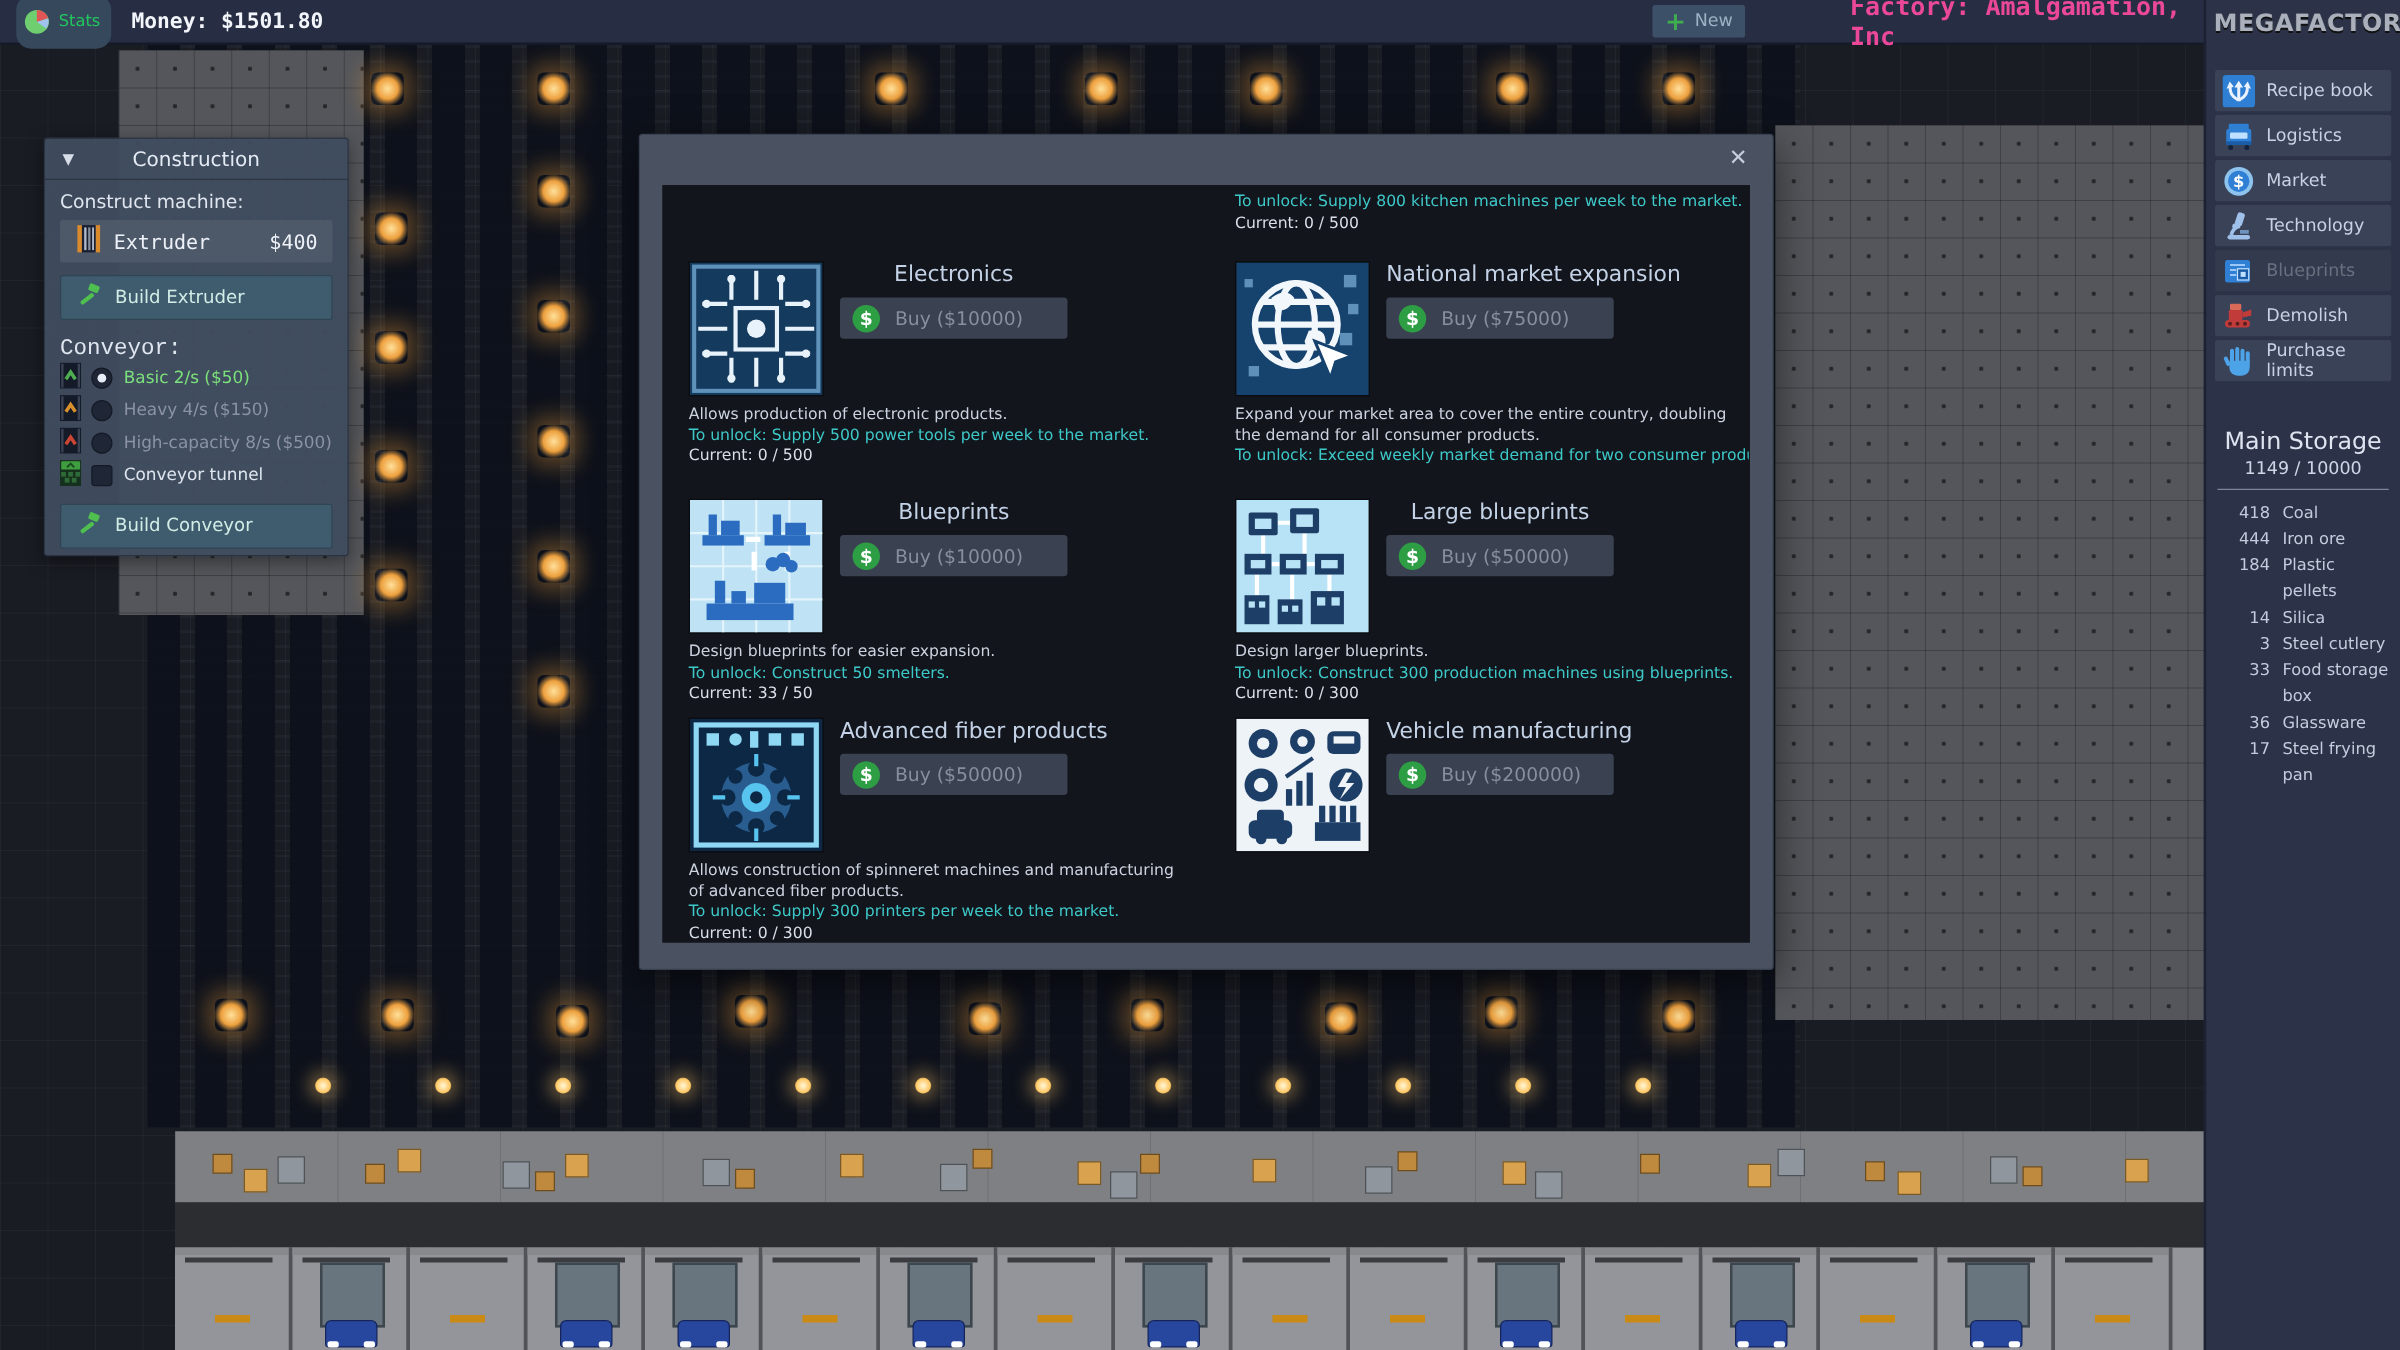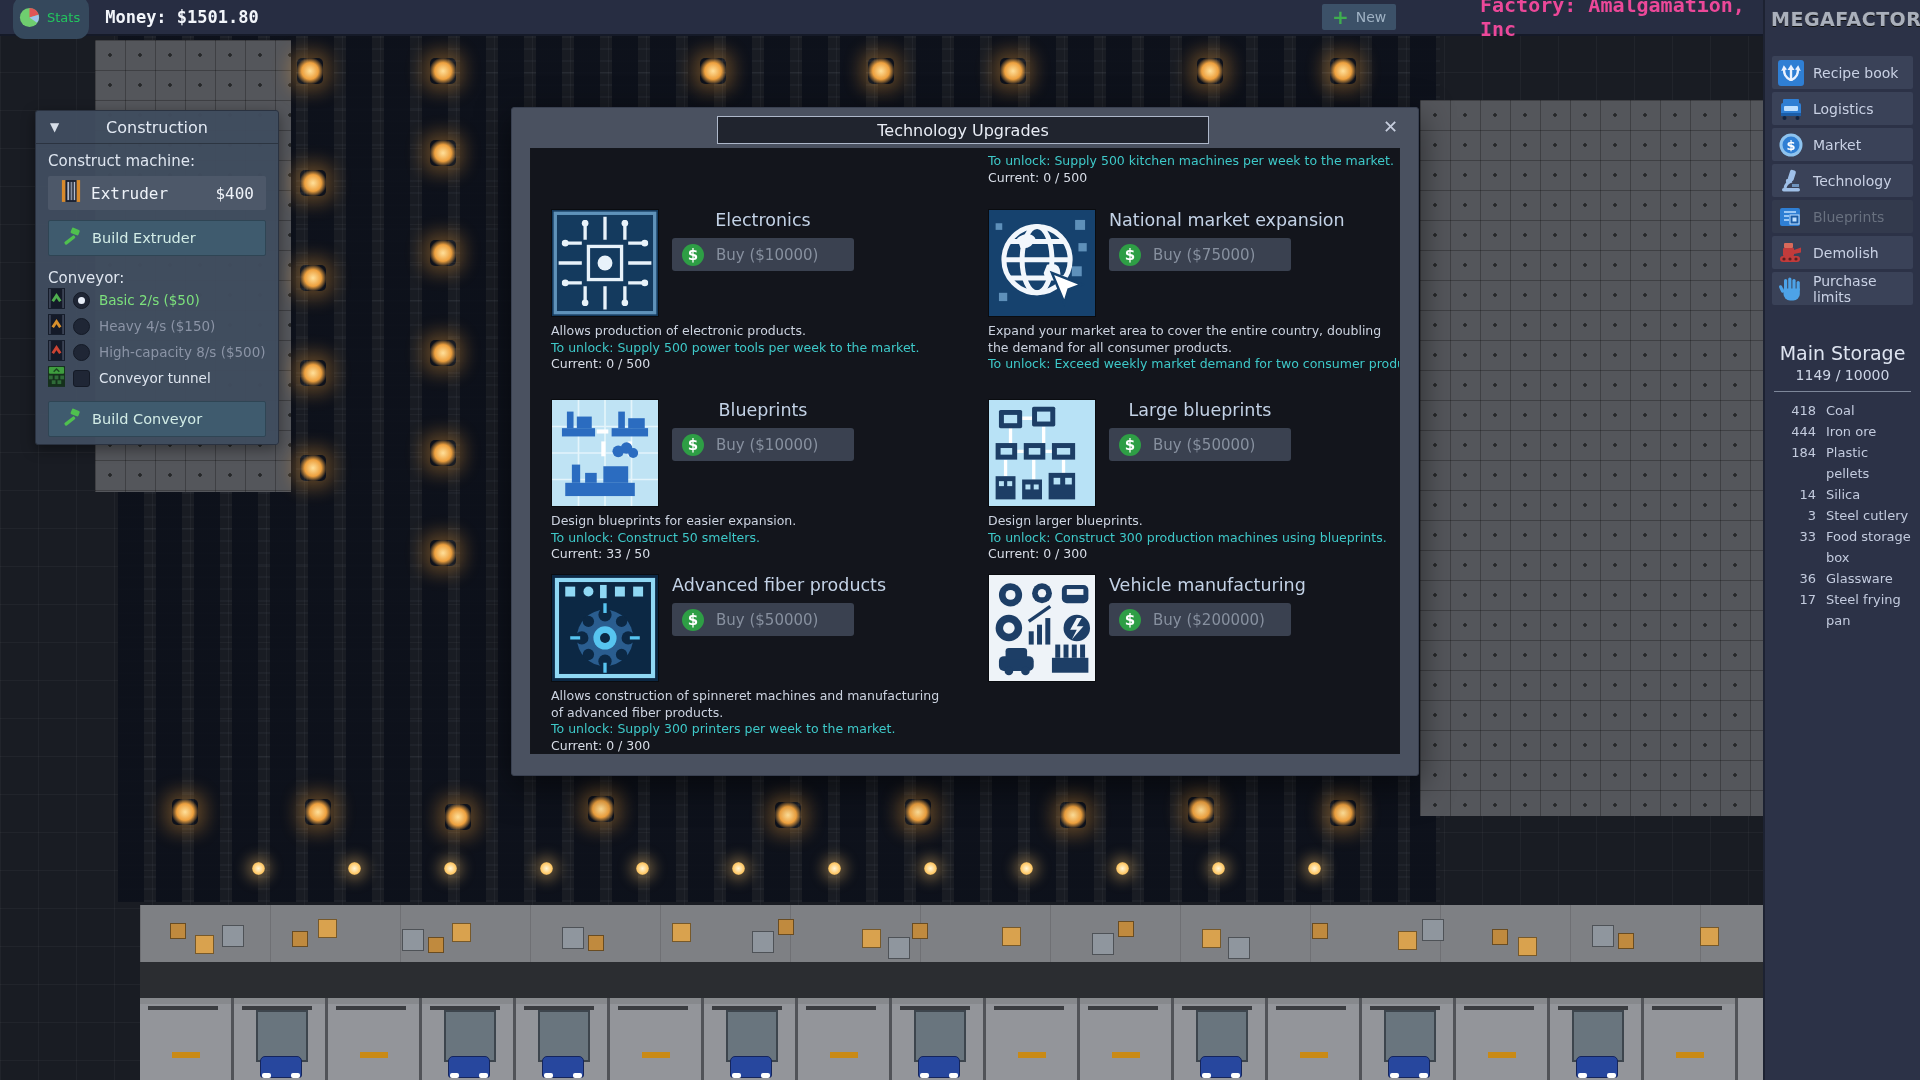"Technology Upgrades" div.m-title { html: <div> <span>Technology Upgrades</span> </div> -> none }
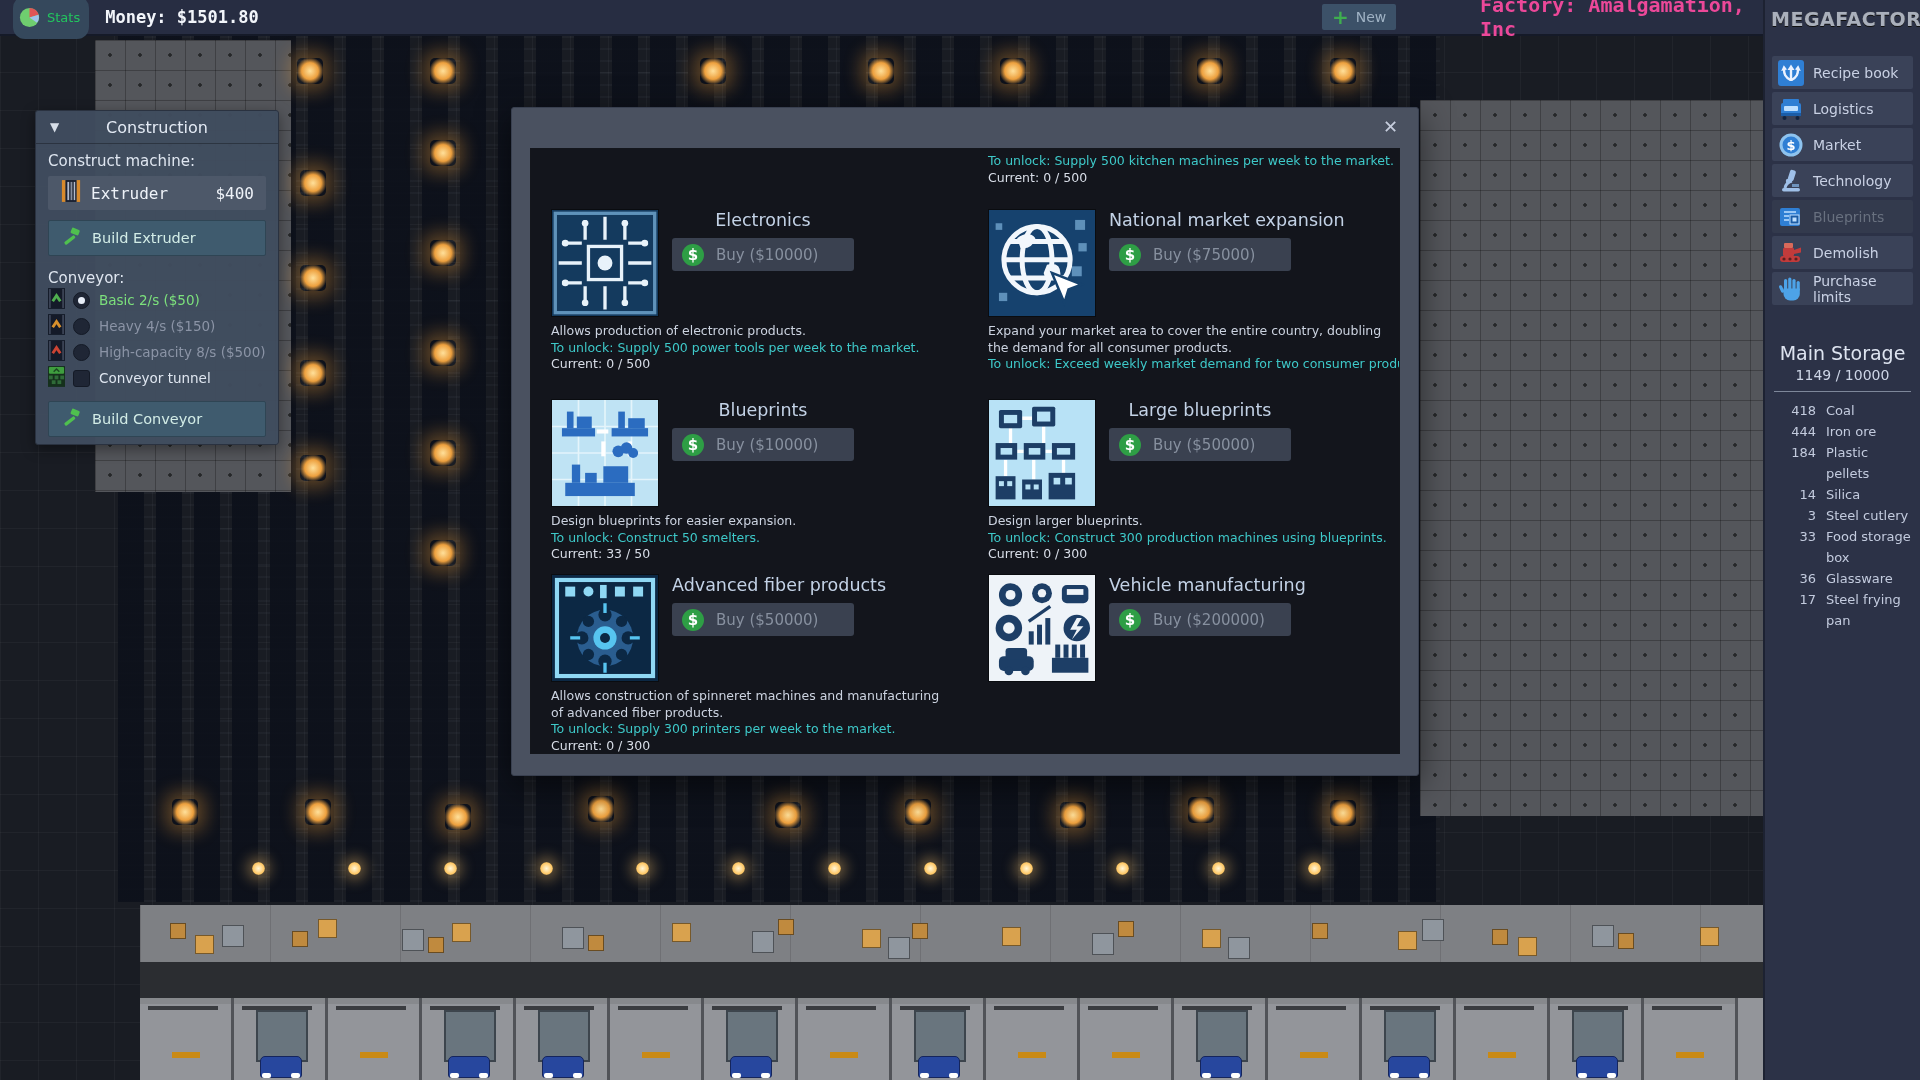"To unlock: Supply 500 kitchen" div.tu-unlock { text: 500 -> 800 }
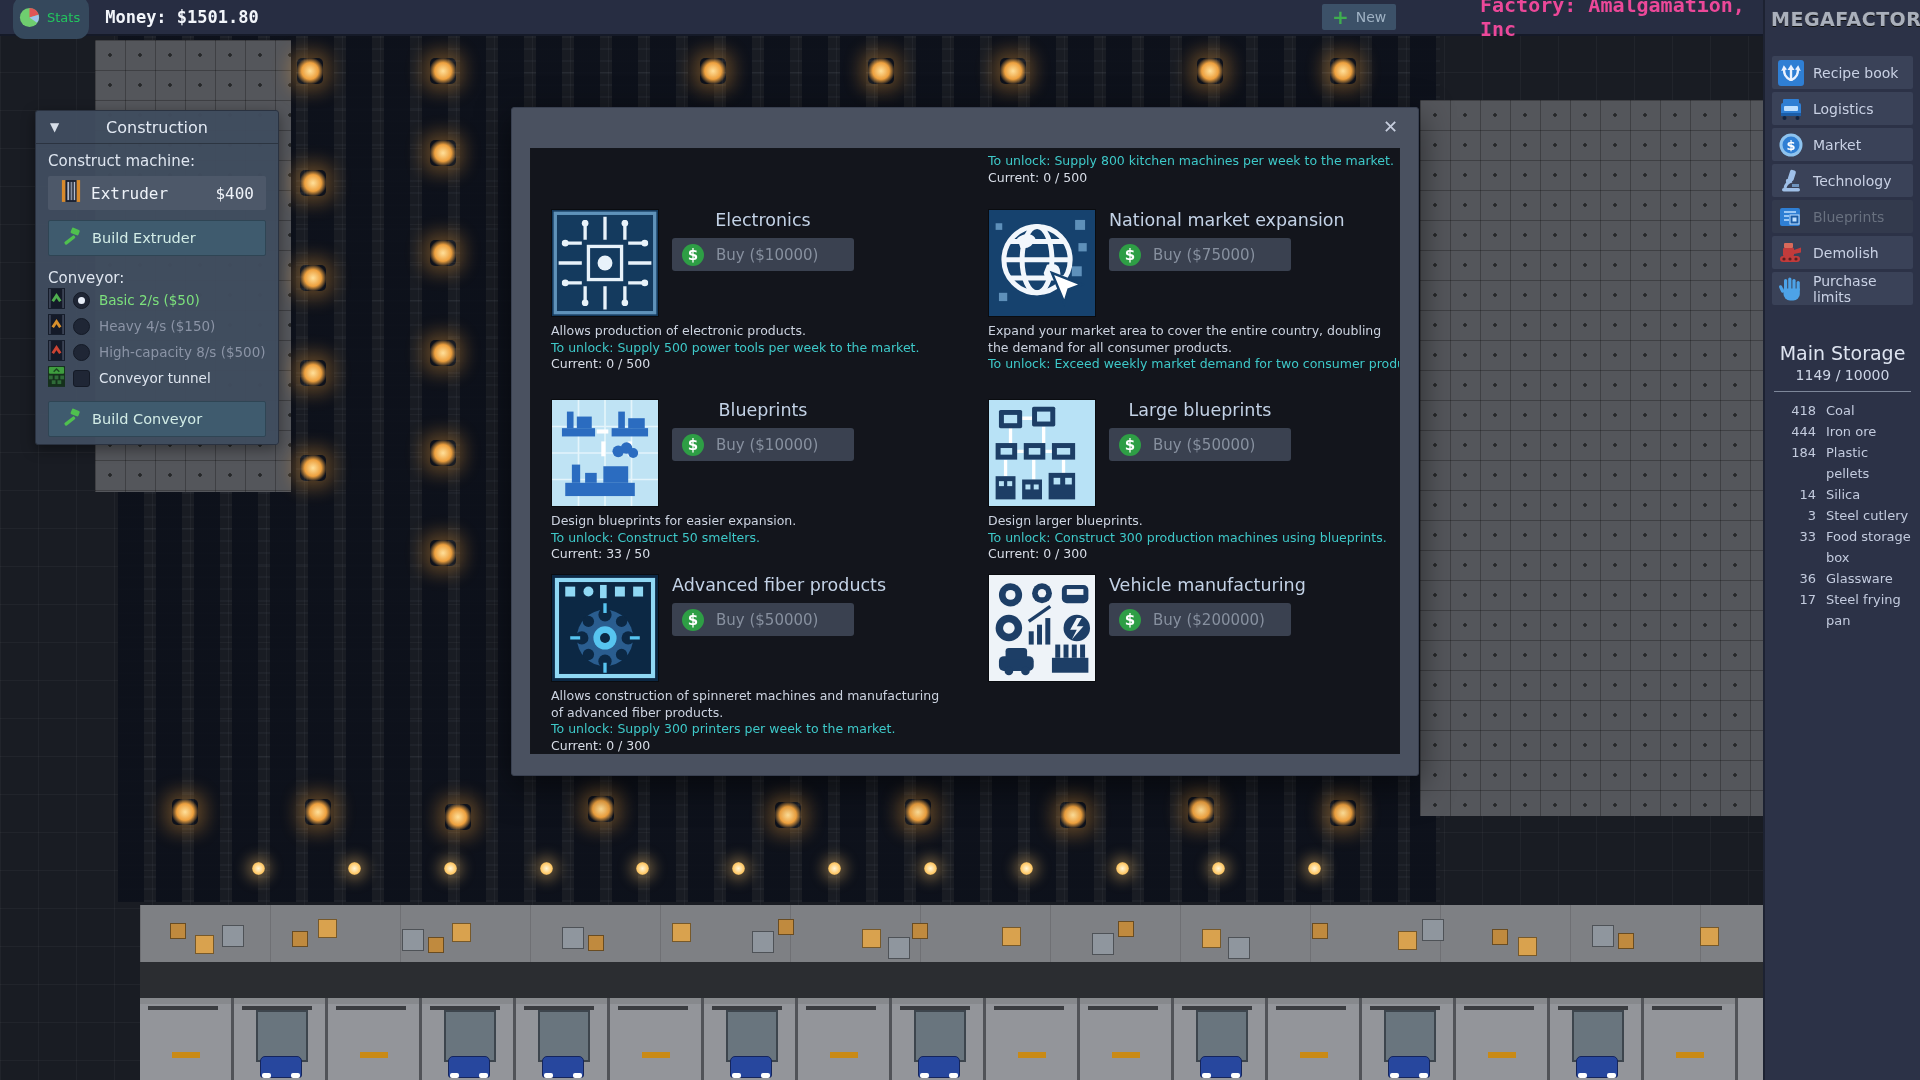"Conveyor:" .conv-label { font-family: none -> Liberation Mono, monospace; font-size: 15px -> 18px }
